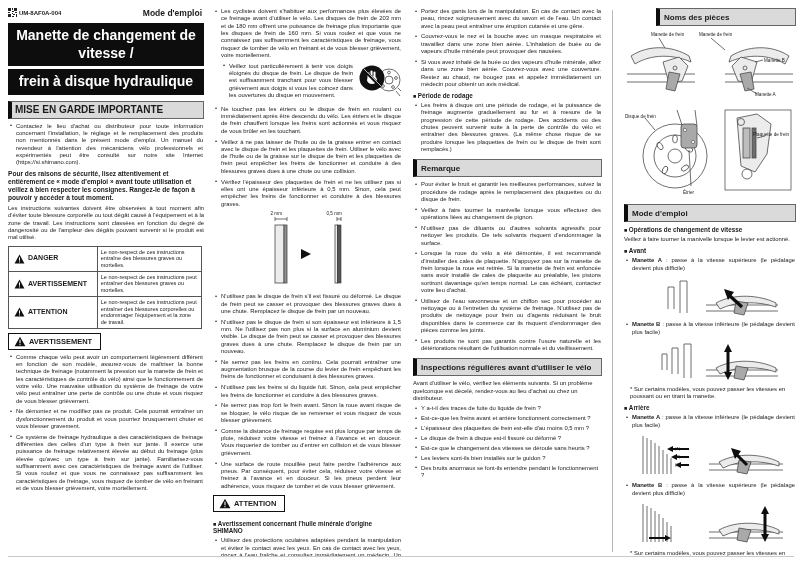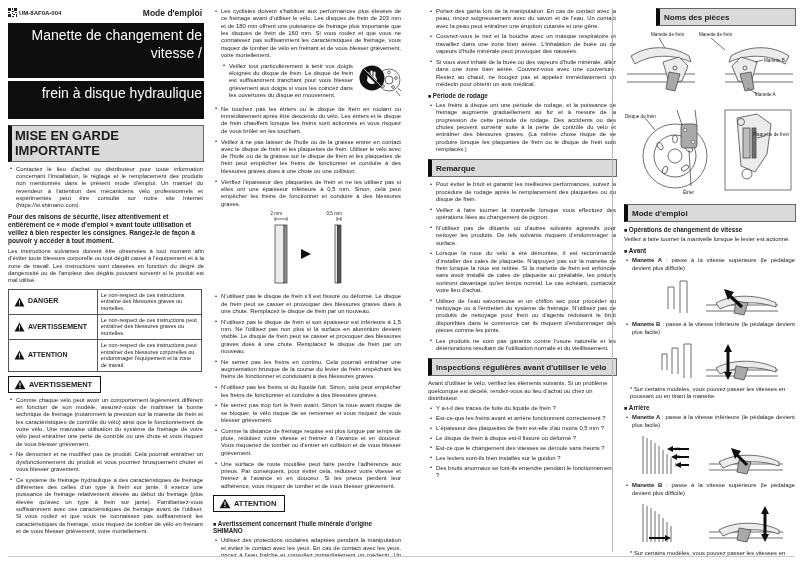"Manette de changement de vitesse" .tbox { font-weight: normal -> bold; padding: 3px 2px 16px -> 3px 2px 4px; text-align: right -> center }
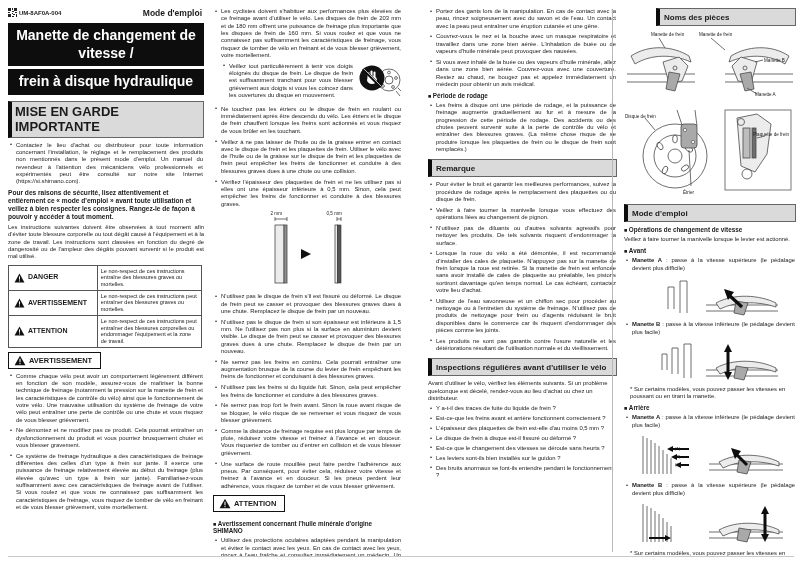"MISE EN GARDE IMPORTANTE" .bar { font-size: 13px -> 10px }
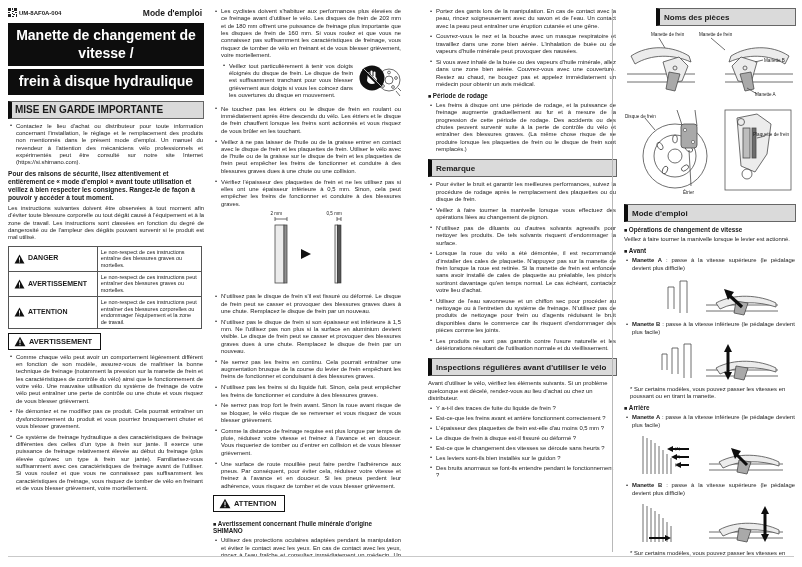"Remarque" #col3 { left: 428px -> 413px }
